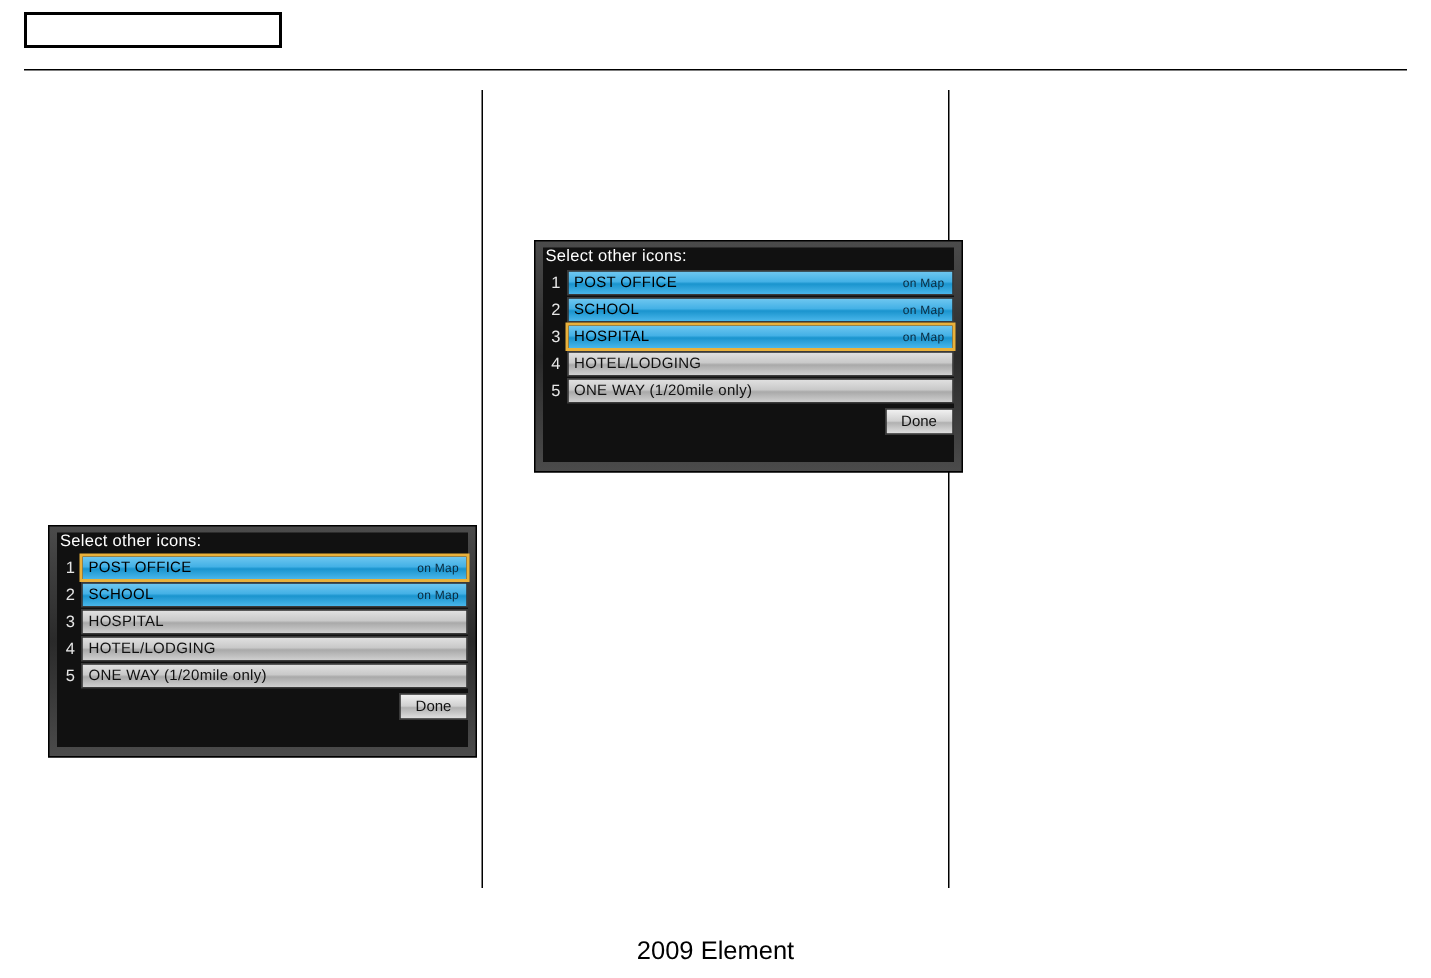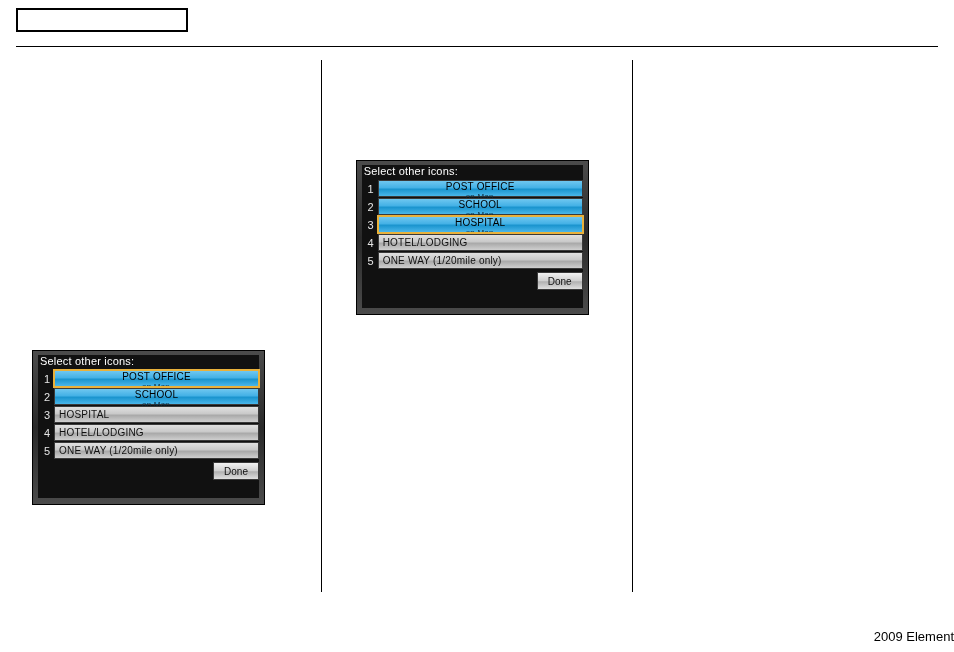"Select other icons:" .nav-panel { width: 233px -> 286px }
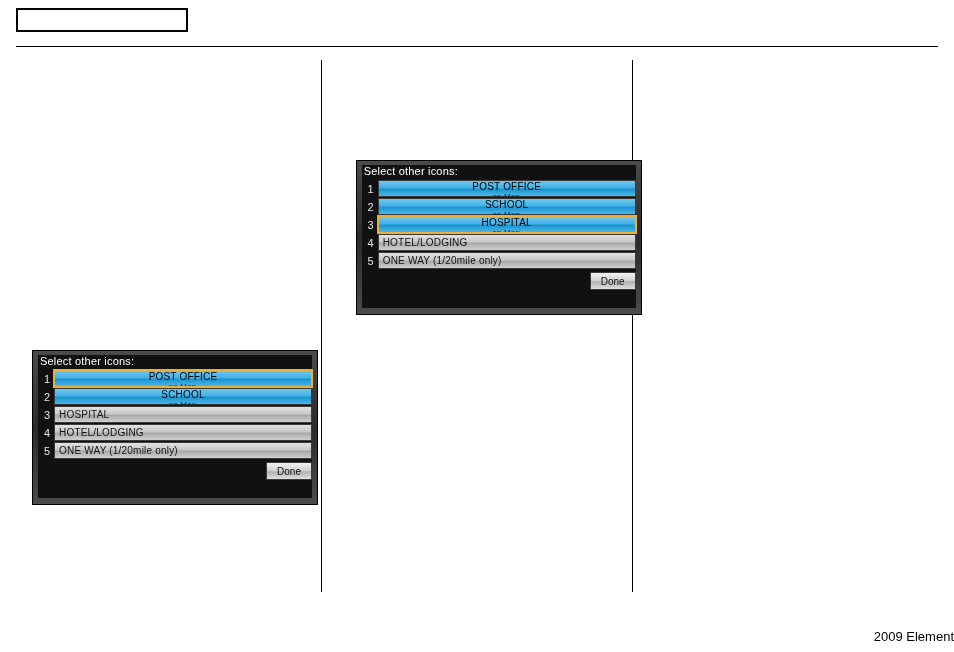"POST OFFICE" .nav-btn.selected { flex-direction: column -> none }
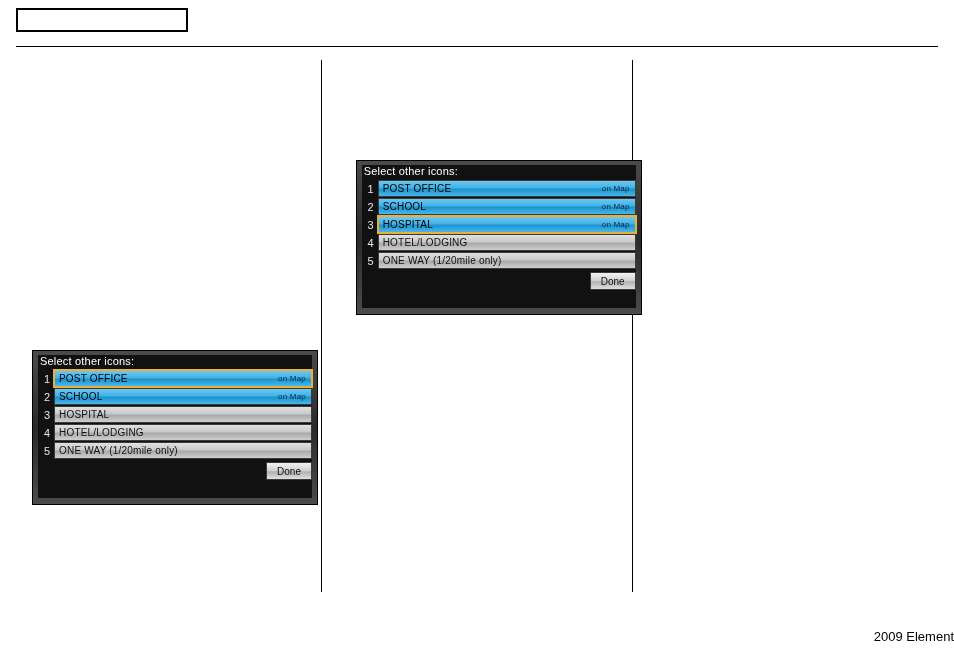"2009 Element" .footer { font-size: 13px -> 17px; text-align: right -> center }
